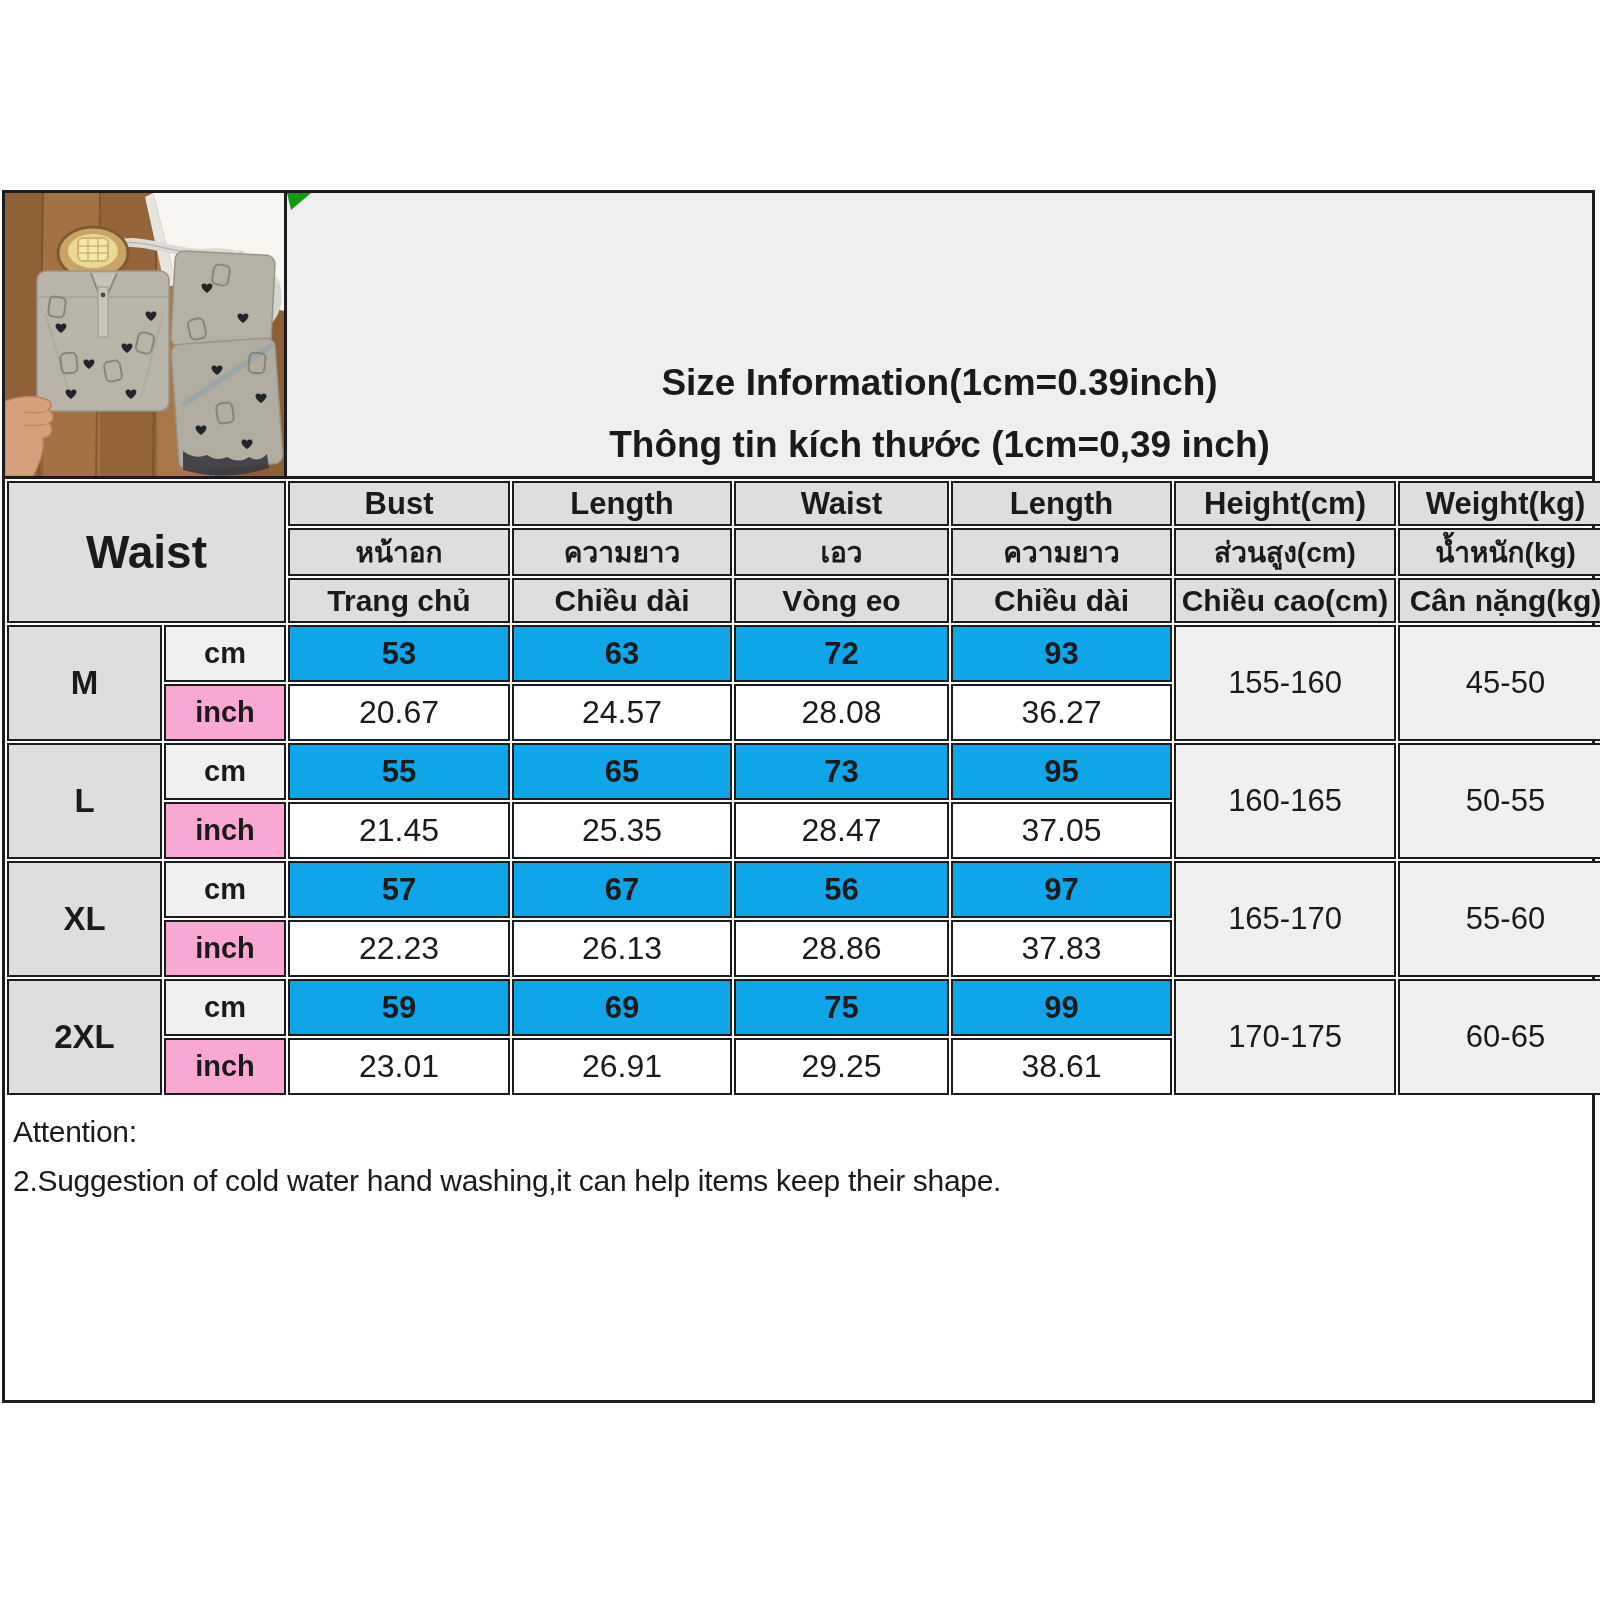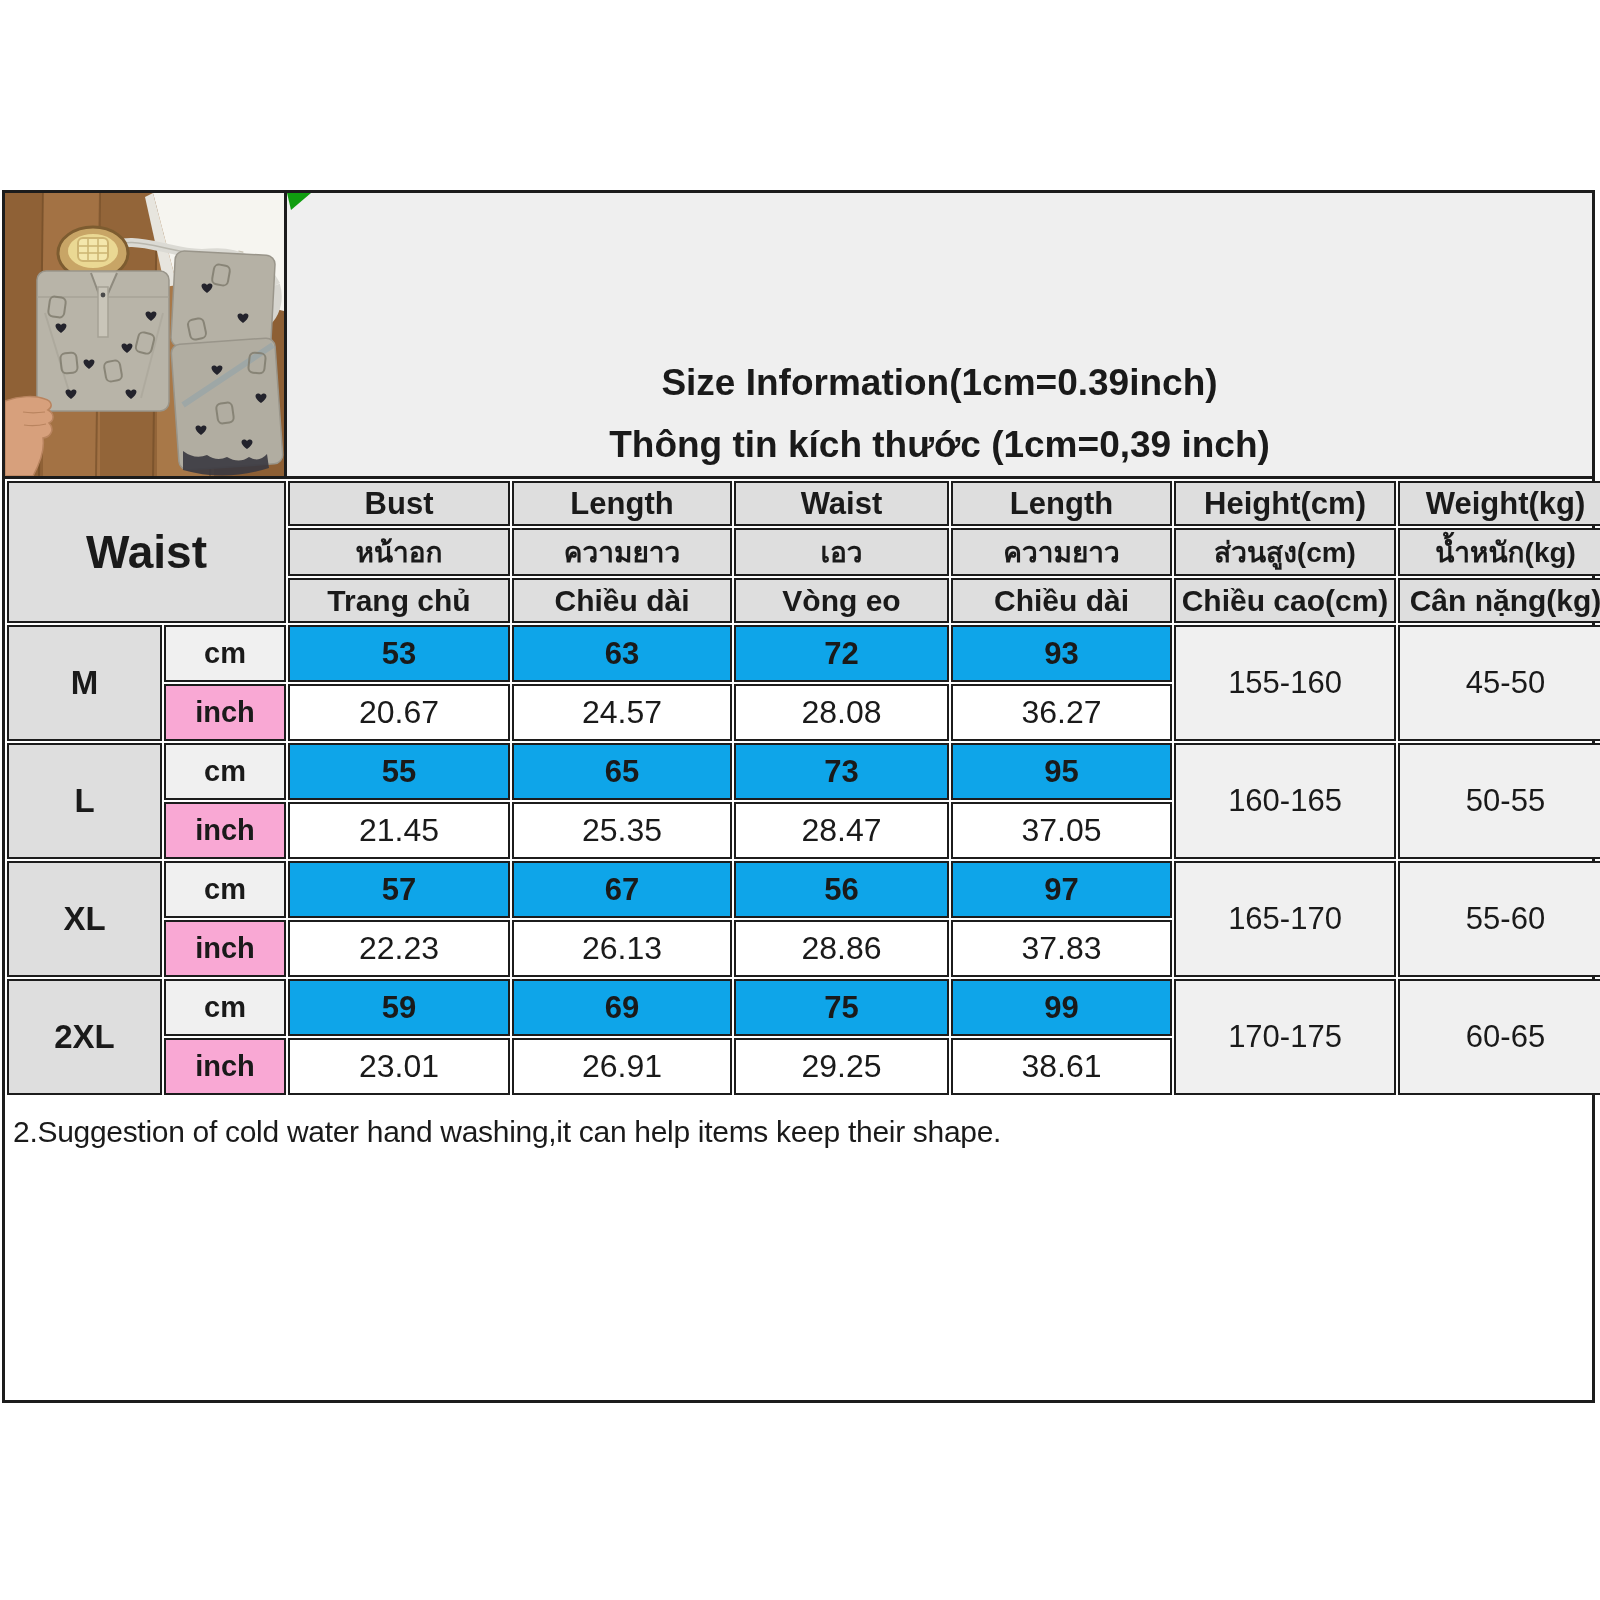"Attention:" div { html: none -> <div>Attention:</div> }
